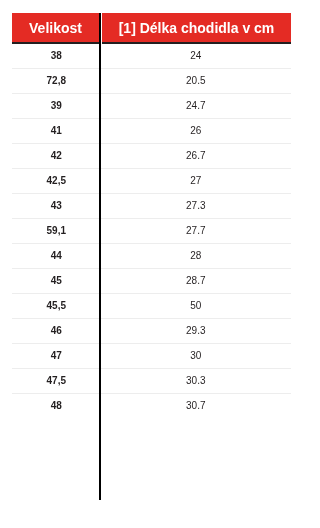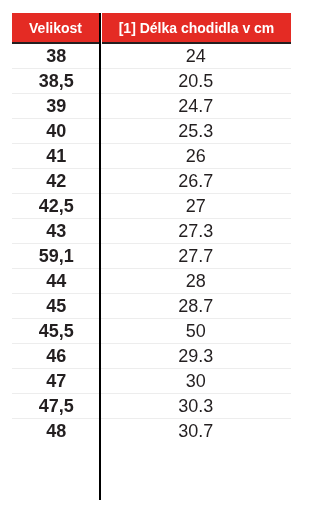"38" table.size-table tbody td { font-size: 18px -> 10px }
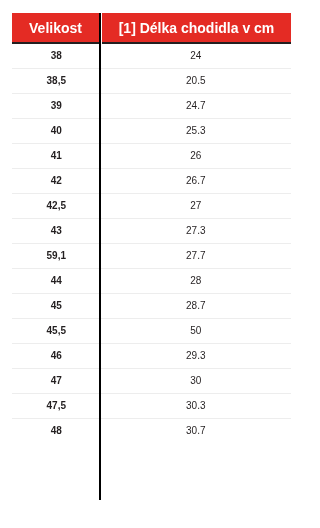"38,5" td.cell-size { text: 38,5 -> 72,8 }
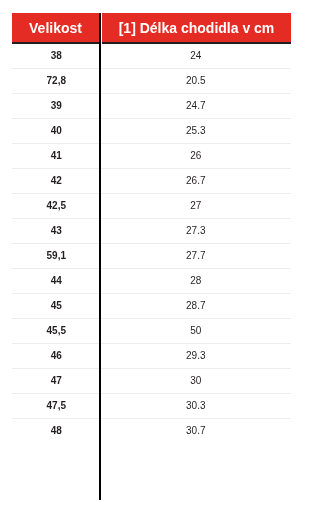"40" tr.data-row { html: <tr> <td>40</td> <td>25.3</td> </tr> -> none }
